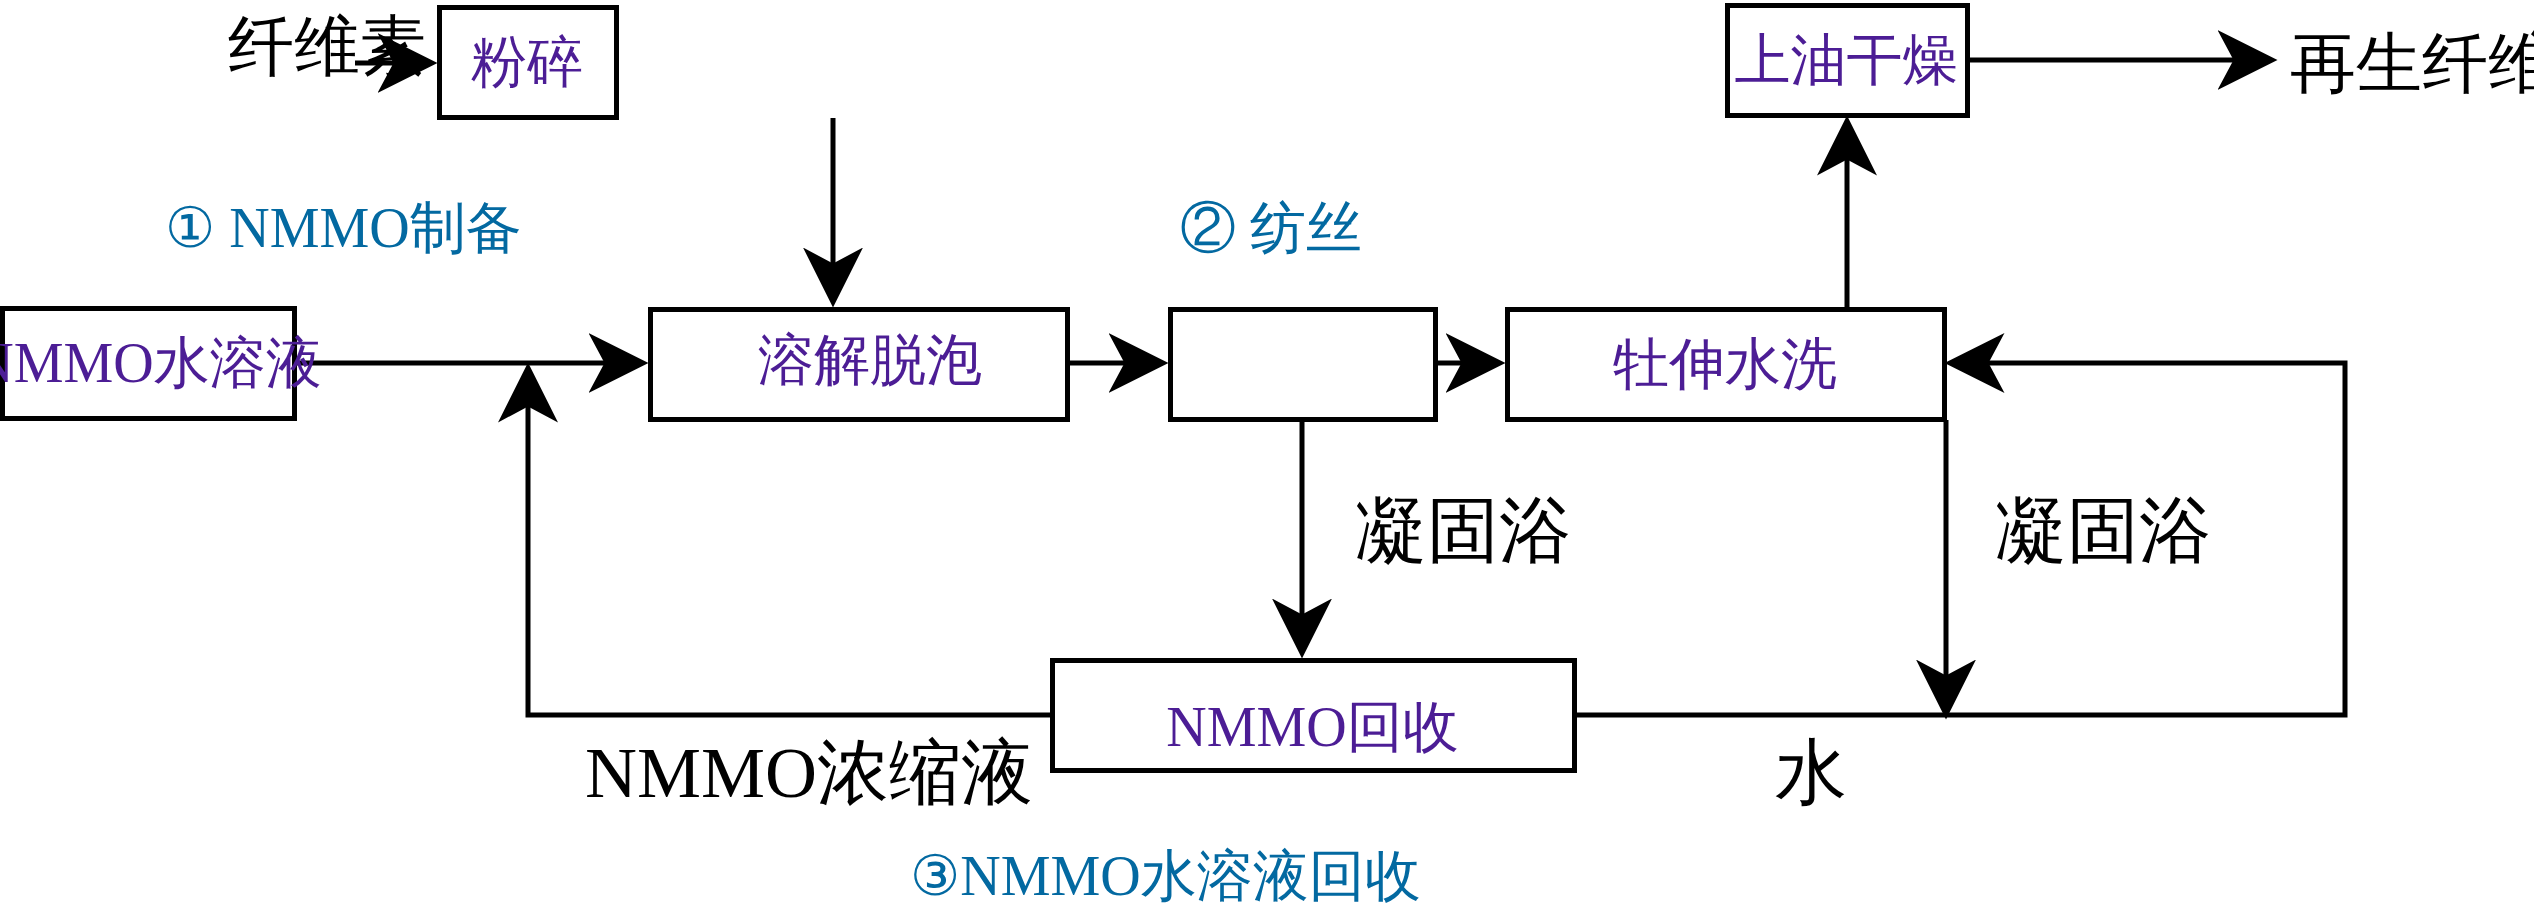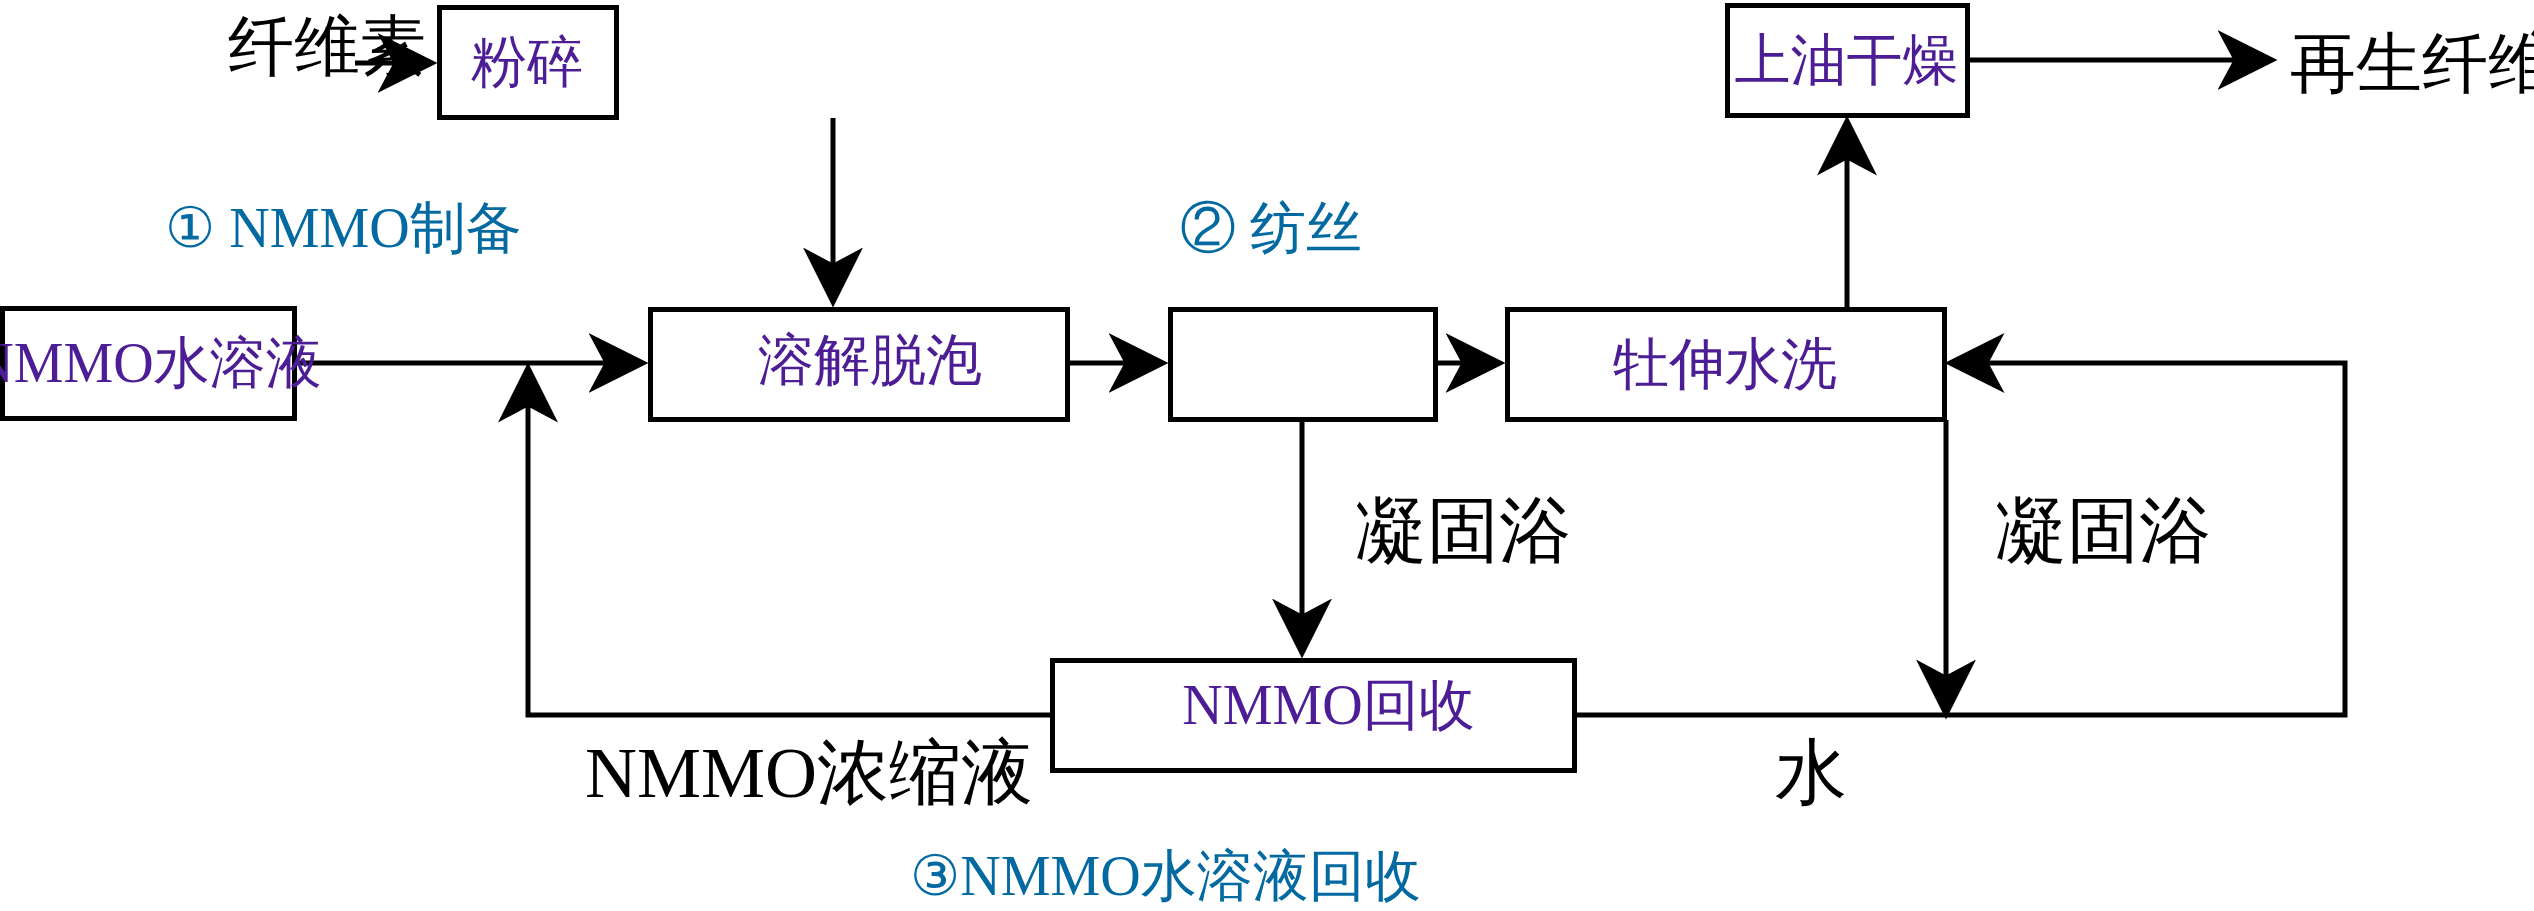"NMMO回收" div.node-label { padding-left: 16px -> none; top: 648px -> 670px }
